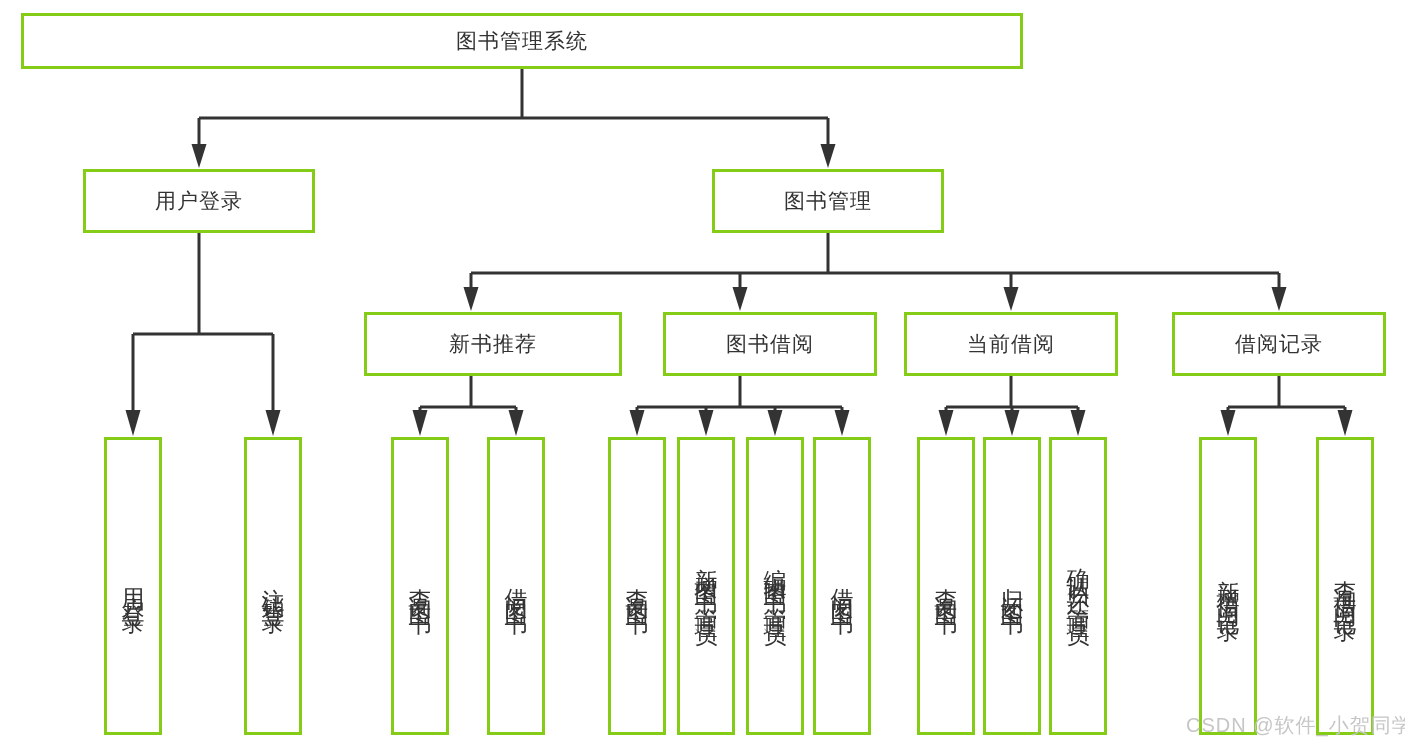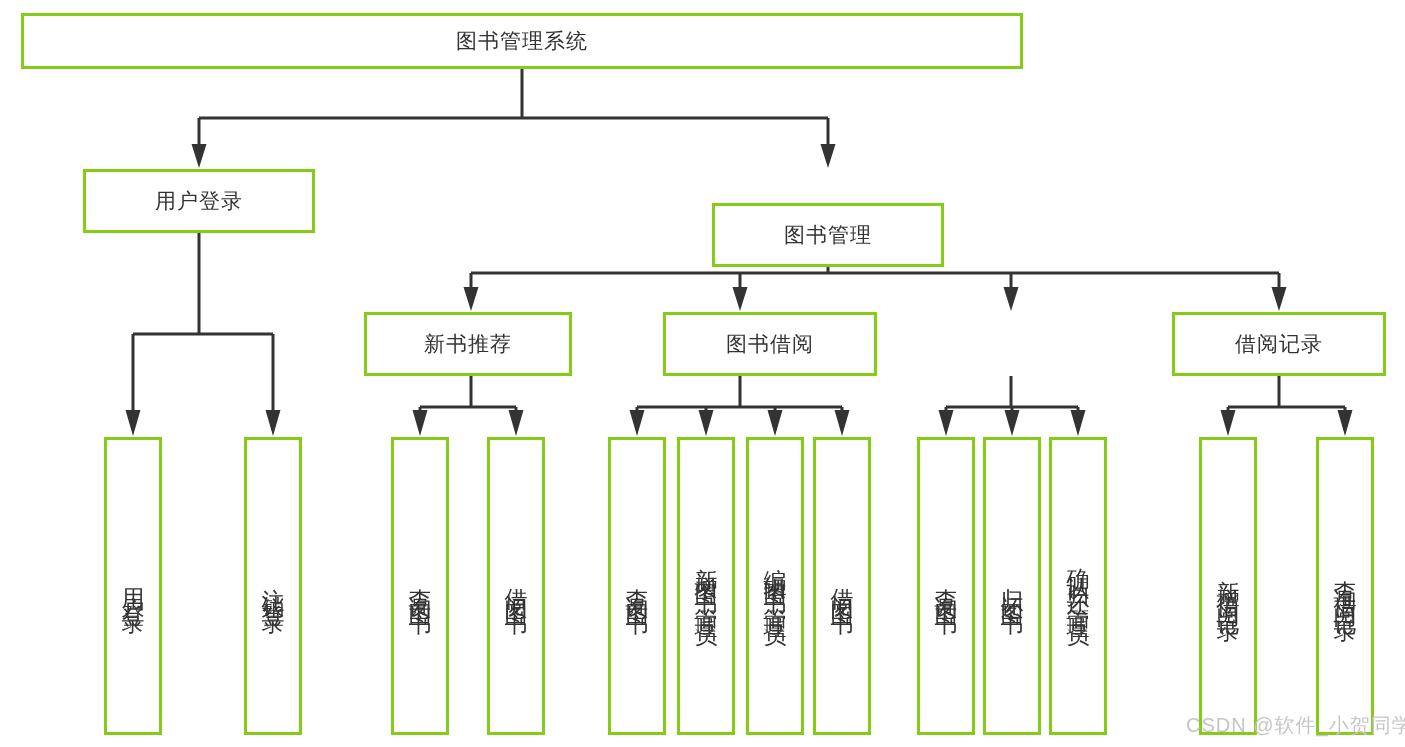"图书管理" div.box { margin-top: 34px -> none }
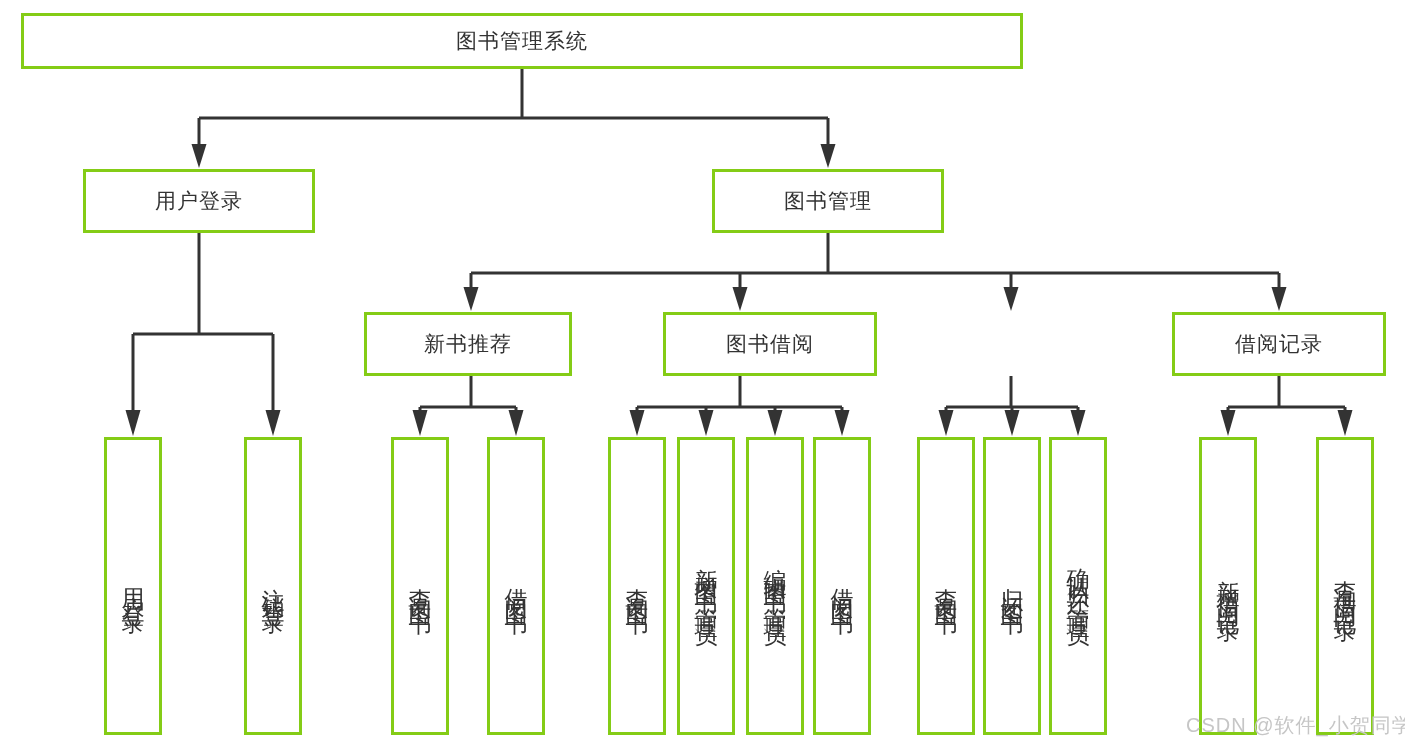"新书推荐" div.box { width: 208px -> 258px }
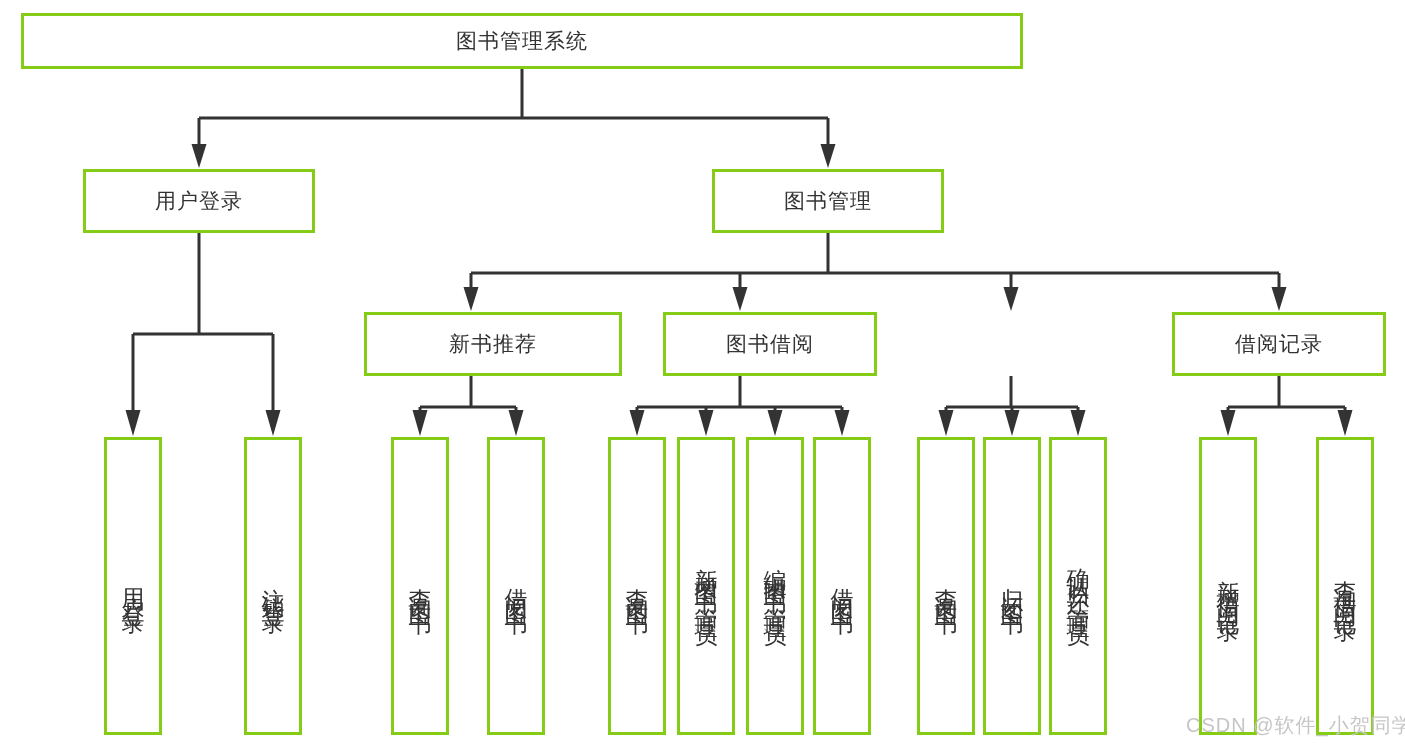"当前借阅" div.box { html: none -> <div> <span>当前借阅</span> </div> }
